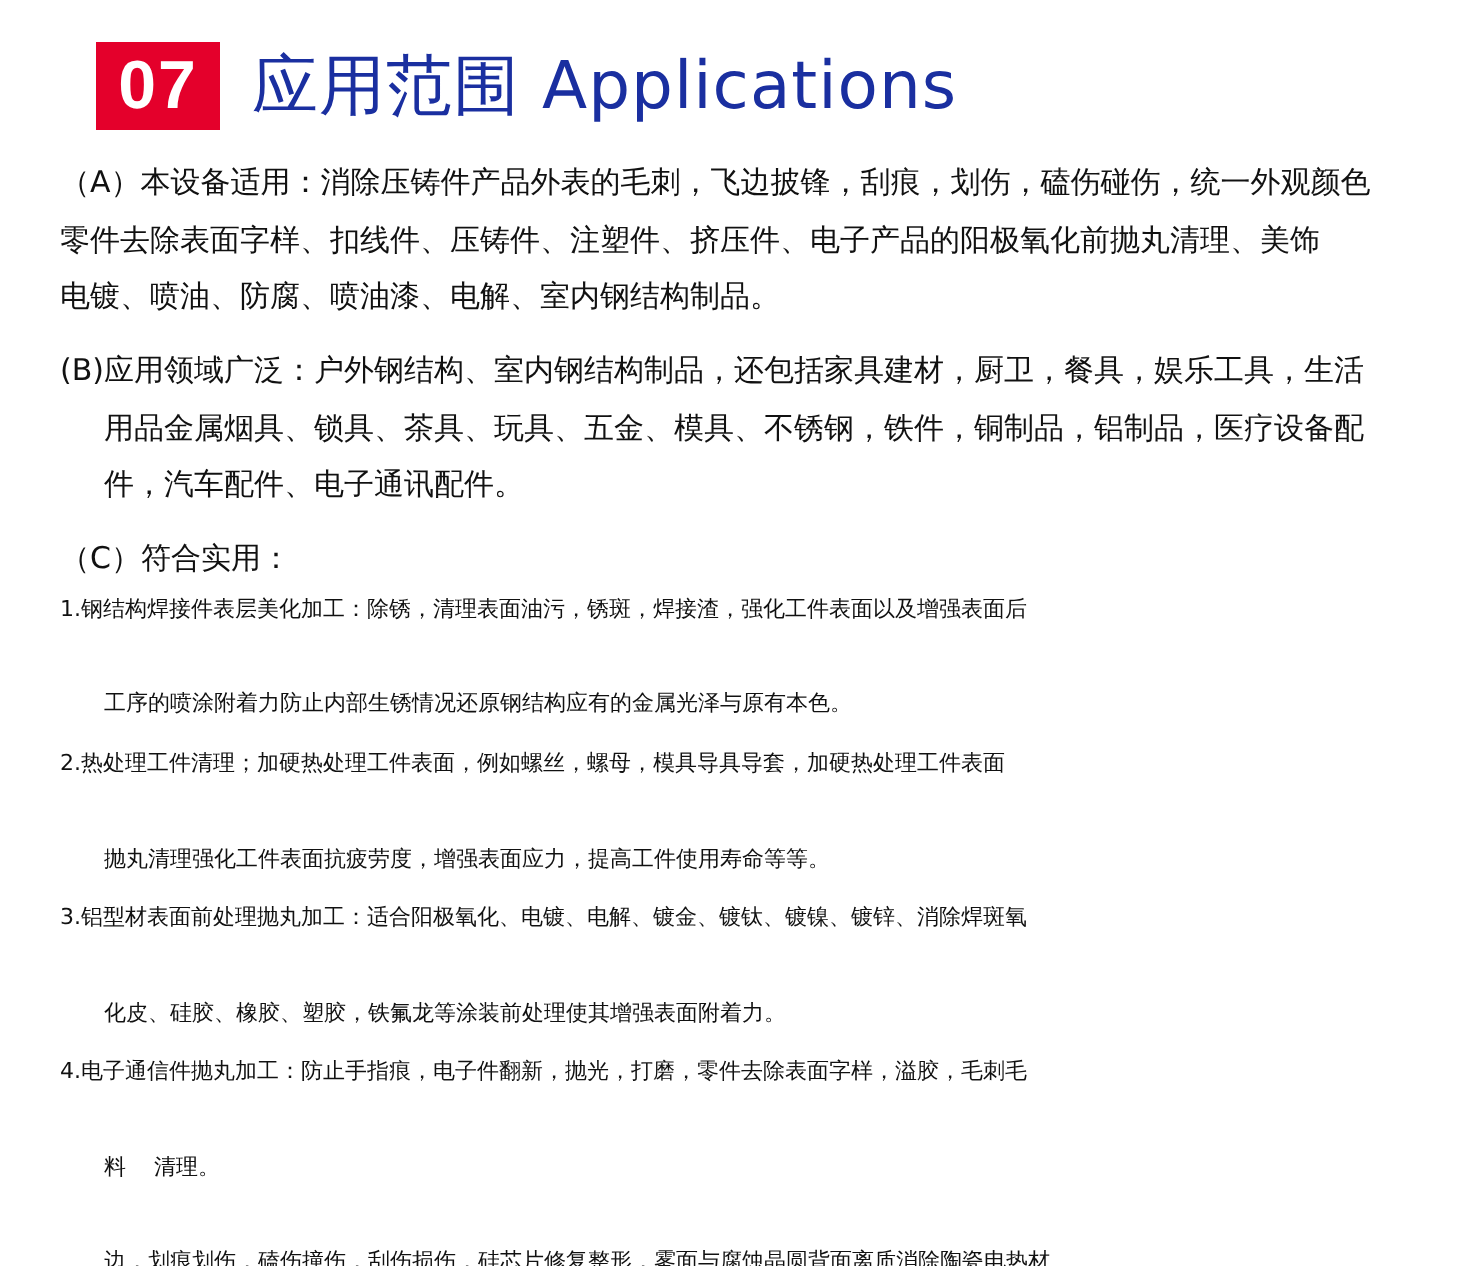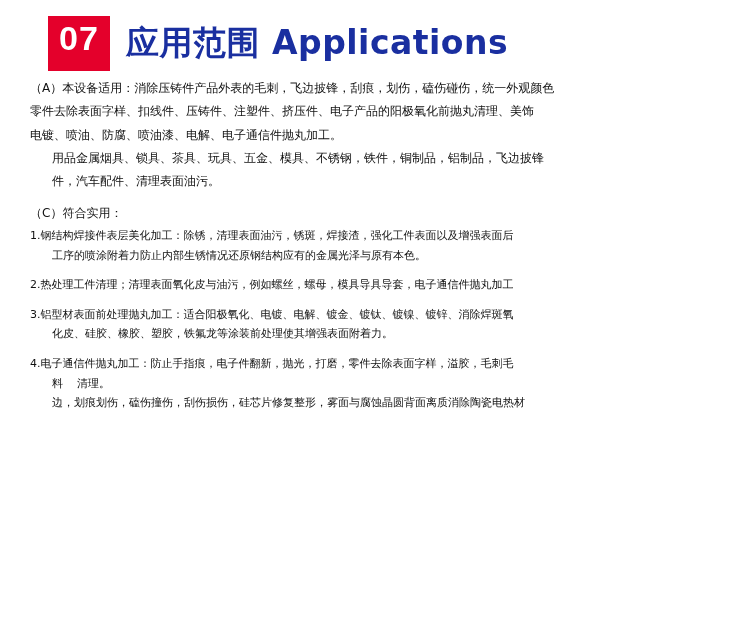"07" .header-badge { height: 55px -> 44px }
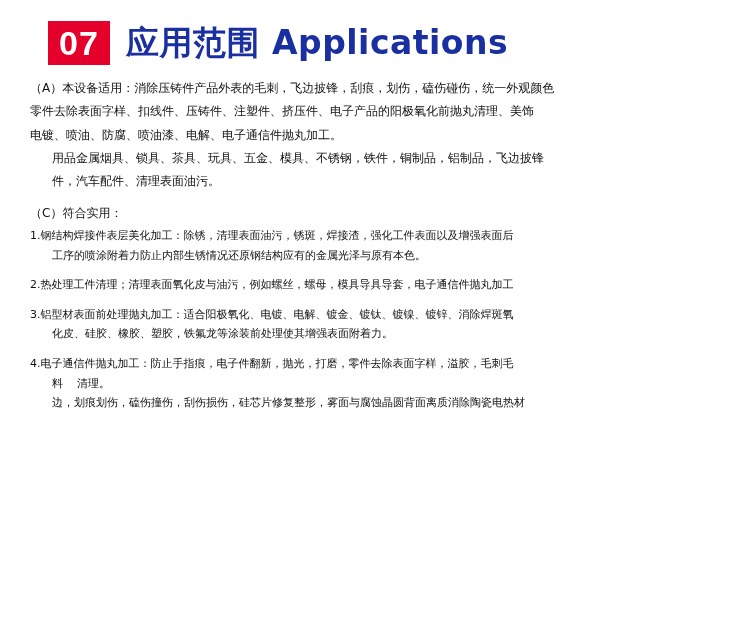"应用范围 Applications" .header-title { font-weight: bold -> normal }
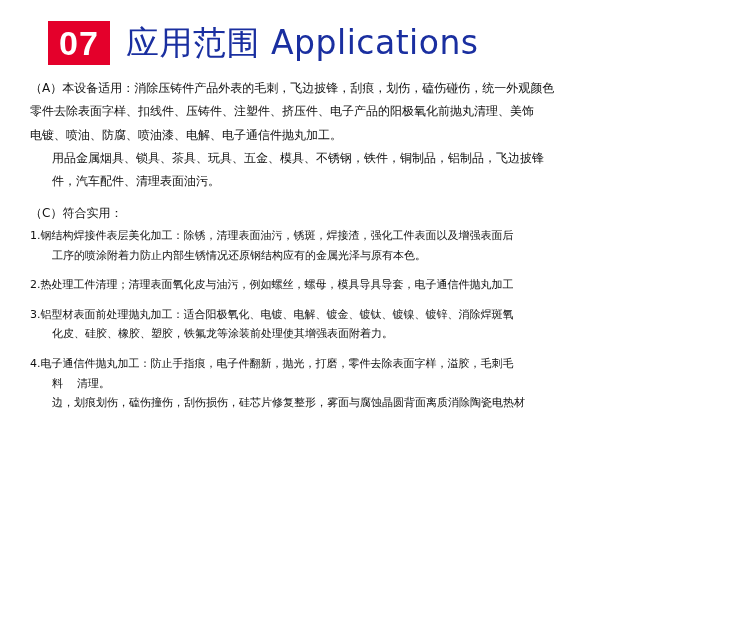"（A）本设备适用：消除压铸件产品外表的毛刺，飞边披锋，刮痕，划伤，磕伤碰伤，统一" .para { font-size: 12px -> 15px }
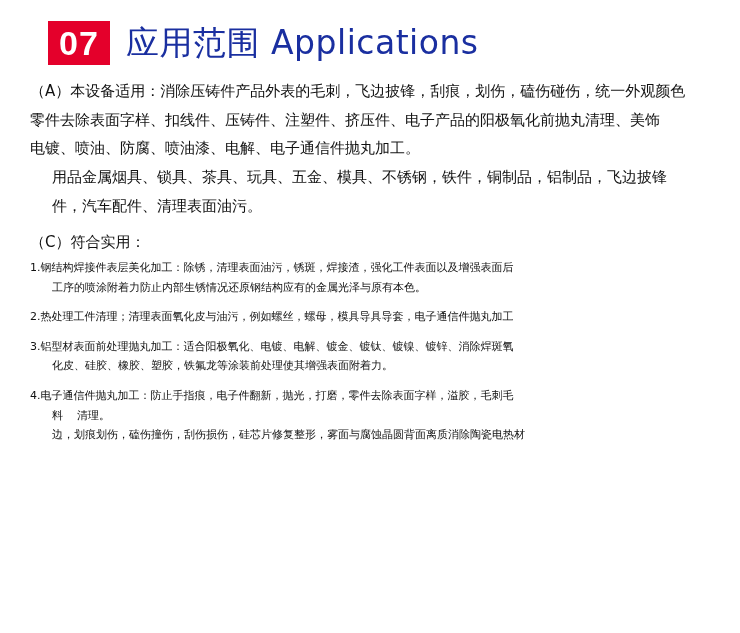"电镀、喷油、防腐、喷油漆、电解、电子通信件抛丸加工。" p.para { text: 电子通信件抛丸加工 -> 室内钢结构制品 }
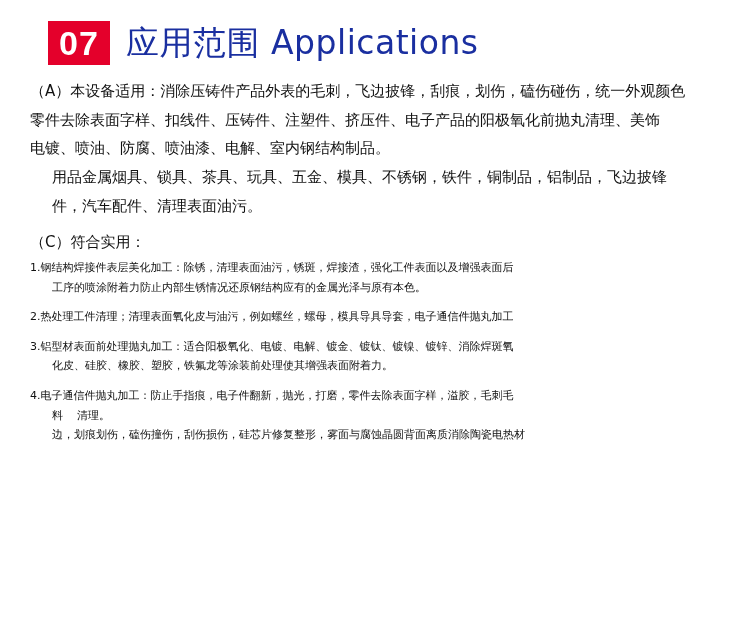"(B)应用领域广泛：户外钢结构、室内钢结构制品，还包括家具建材，厨卫，餐具，娱乐" p.para { html: none -> <p>(B)应用领域广泛：户外钢结构、室内钢结构制品，还包括家具建材，厨卫，餐具，娱乐工具，生活</p> }
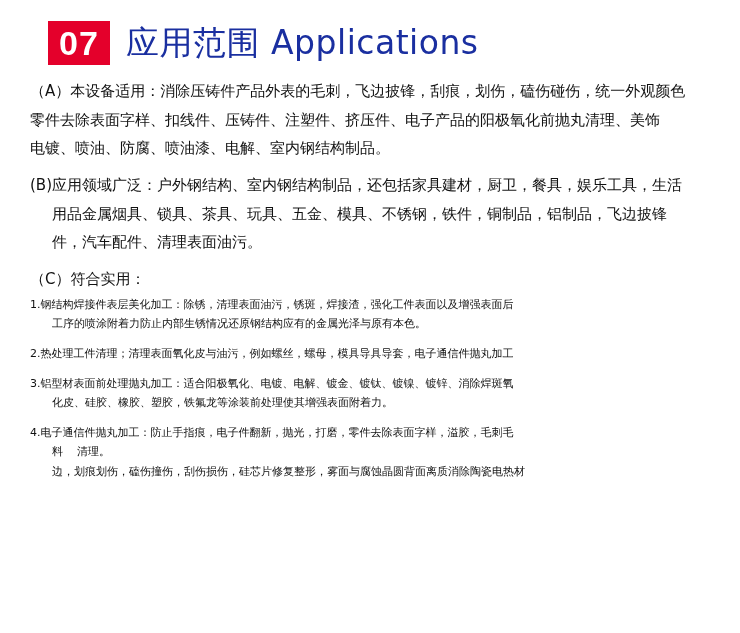"用品金属烟具、锁具、茶具、玩具、五金、模具、不锈钢，铁件，铜制品，铝制品，飞边披" p.para { text: 飞边披锋 -> 医疗设备配 }
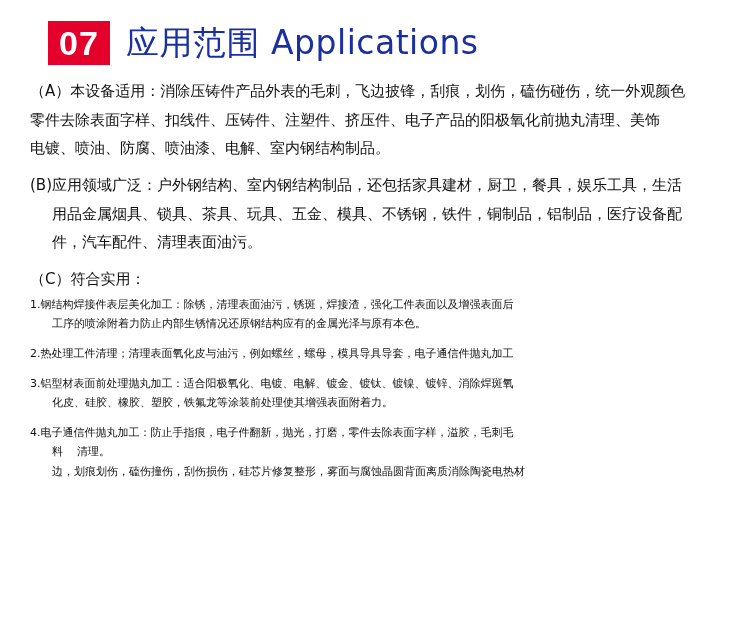"件，汽车配件、清理表面油污。" p.para { text: 清理表面油污 -> 电子通讯配件 }
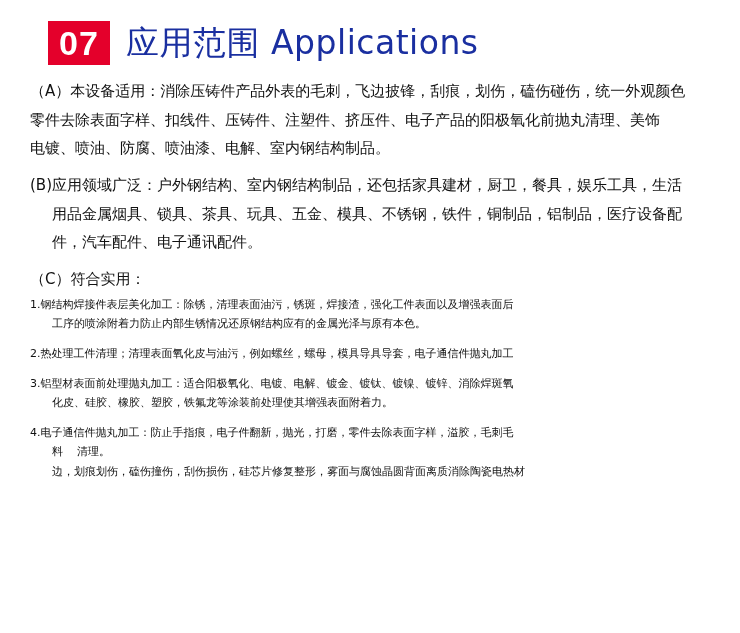"工序的喷涂附着力防止内部生锈情况还原钢结构应有的金属光泽与原有本色。" .list-item .cont { margin-top: none -> 28px }
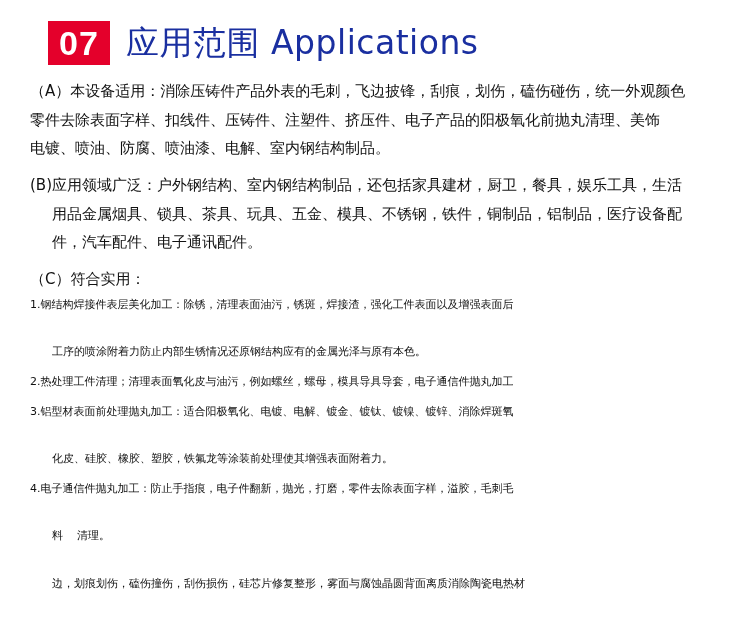"热处理工件清理；清理表面氧化皮与油污，例如螺丝，螺母，模具导具导套，电子通信件抛" span { text: 清理表面氧化皮与油污，例如螺丝，螺母，模具导具导套，电子通信件抛丸加工 -> 加硬热处理工件表面，例如螺丝，螺母，模具导具导套，加硬热处理工件表面 }
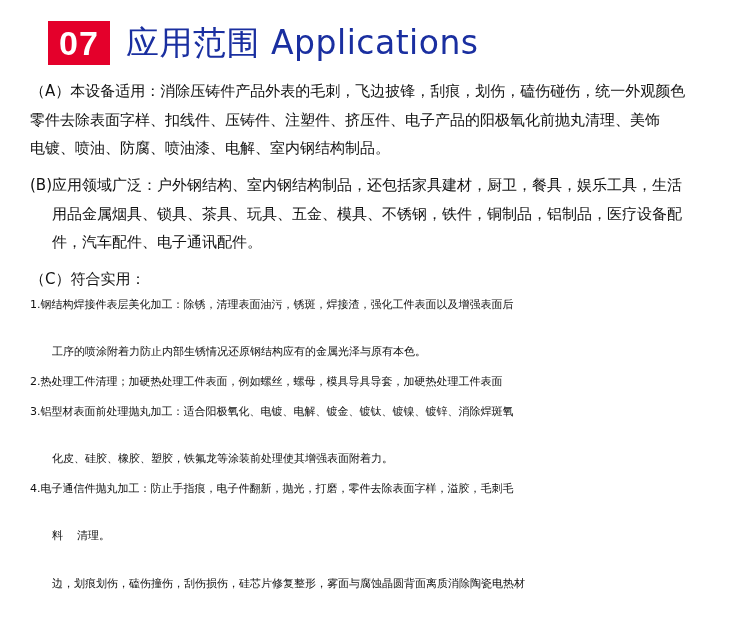"抛丸清理强化工件表面抗疲劳度，增强表面应力，提高工件使用寿命等等。" span.cont { html: none -> <span>抛丸清理强化工件表面抗疲劳度，增强表面应力，提高工件使用寿命等等。</span> }
